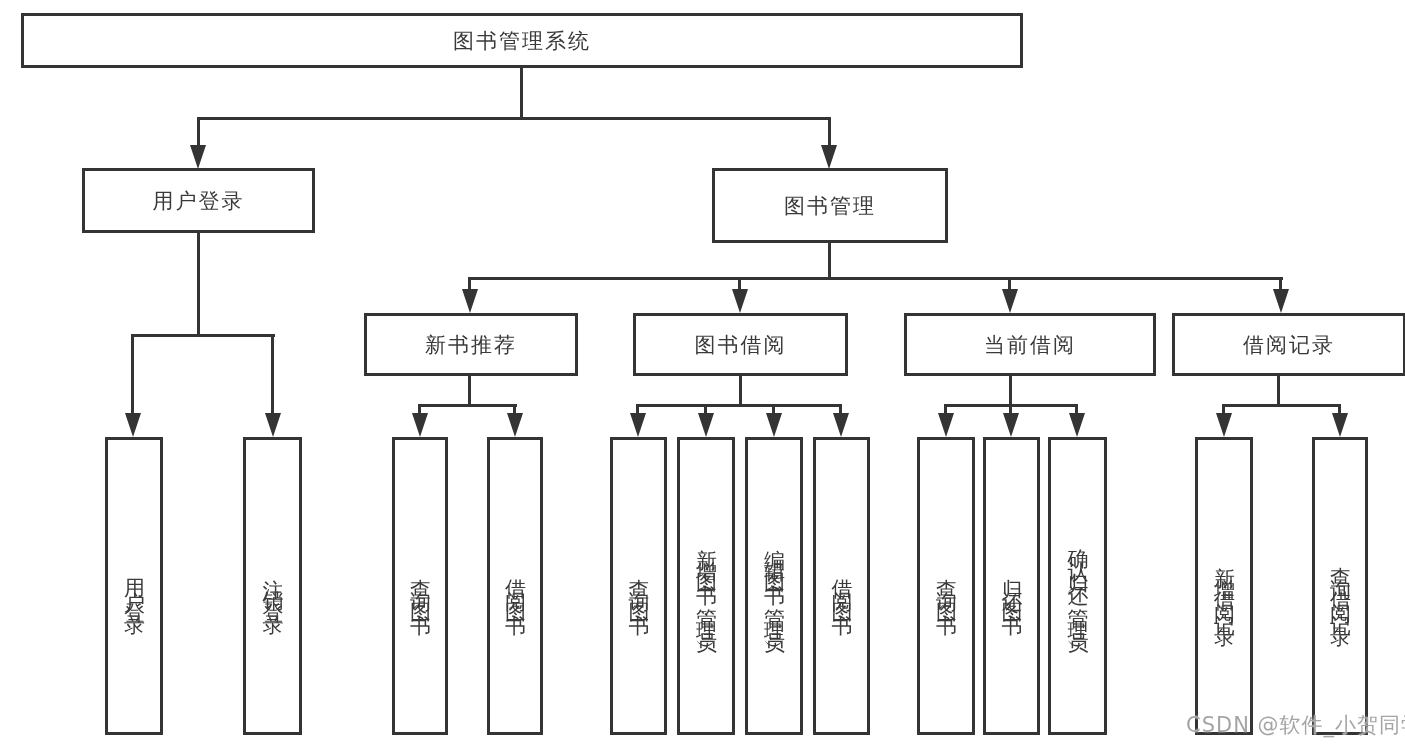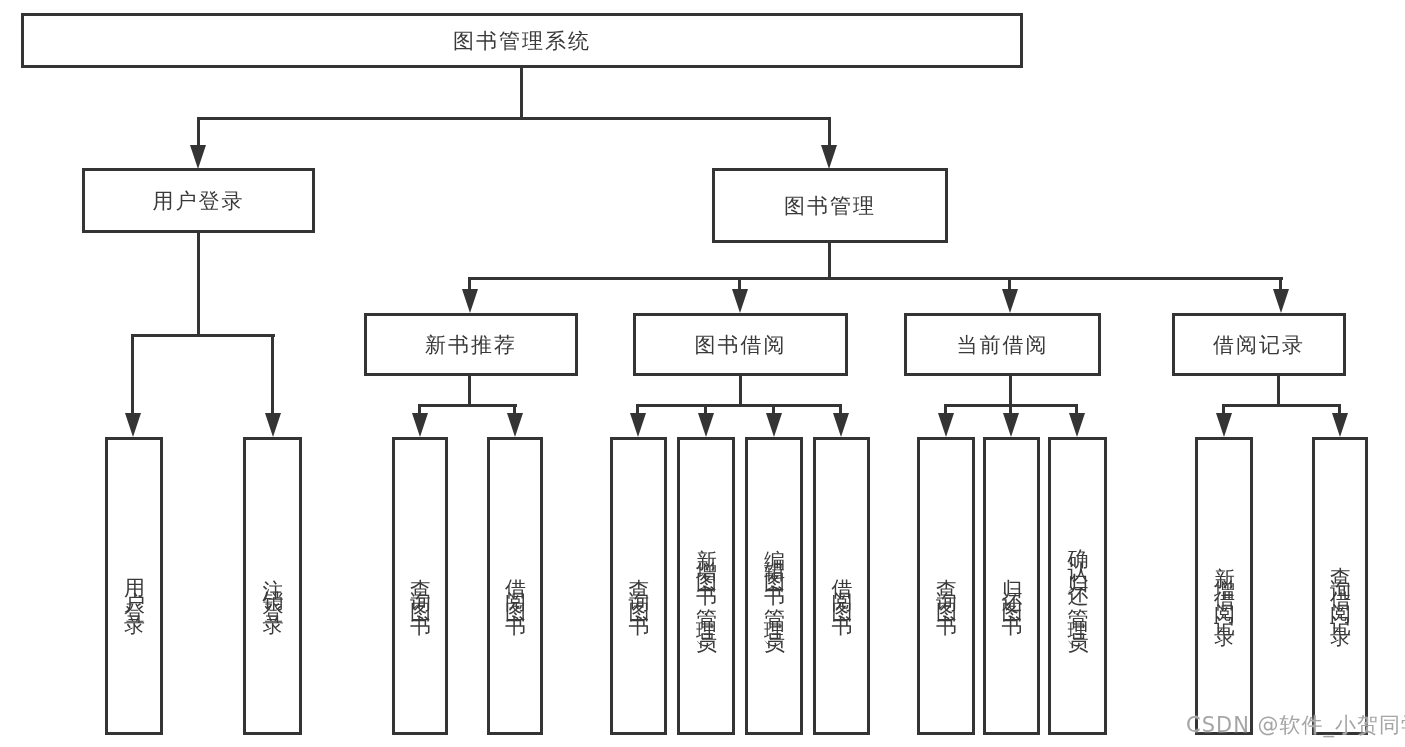"当前借阅" div.box { width: 197px -> 252px }
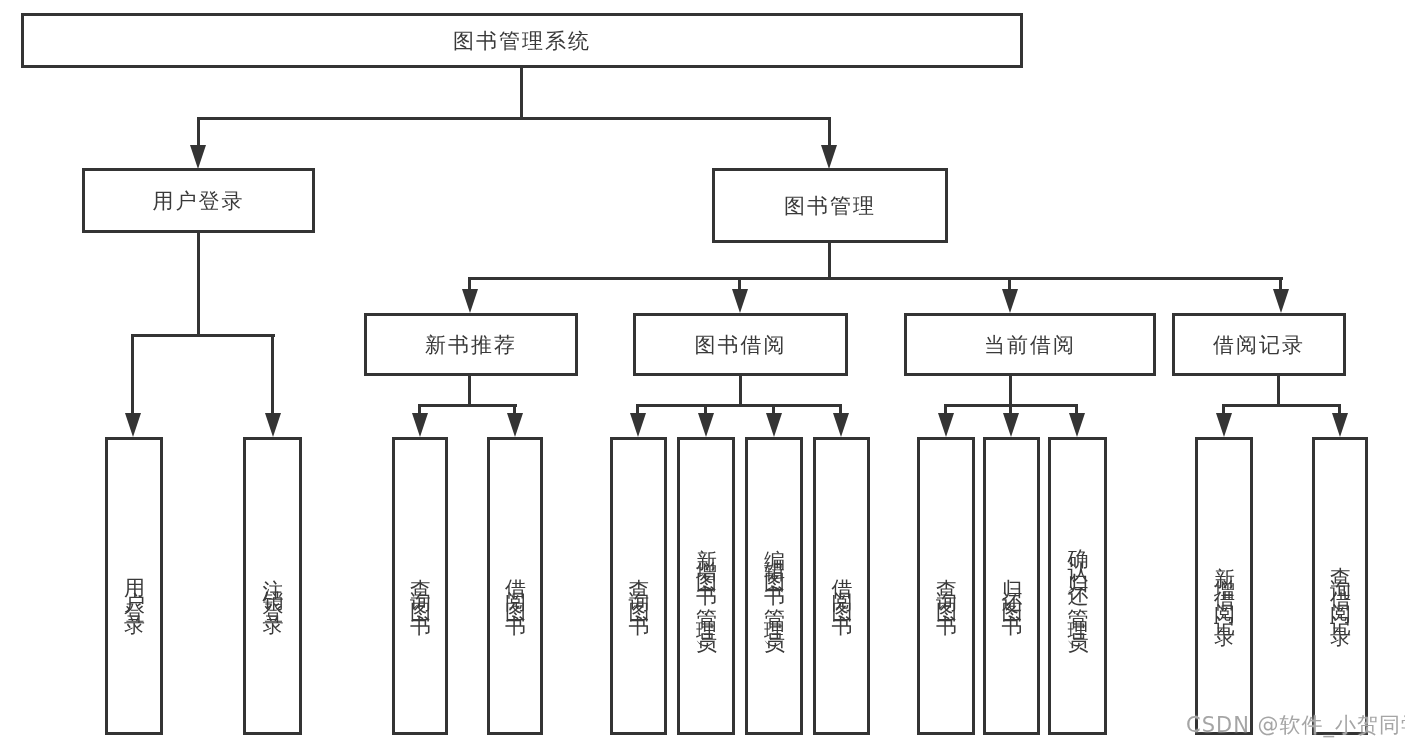"借阅记录" div.box { width: 174px -> 234px }
